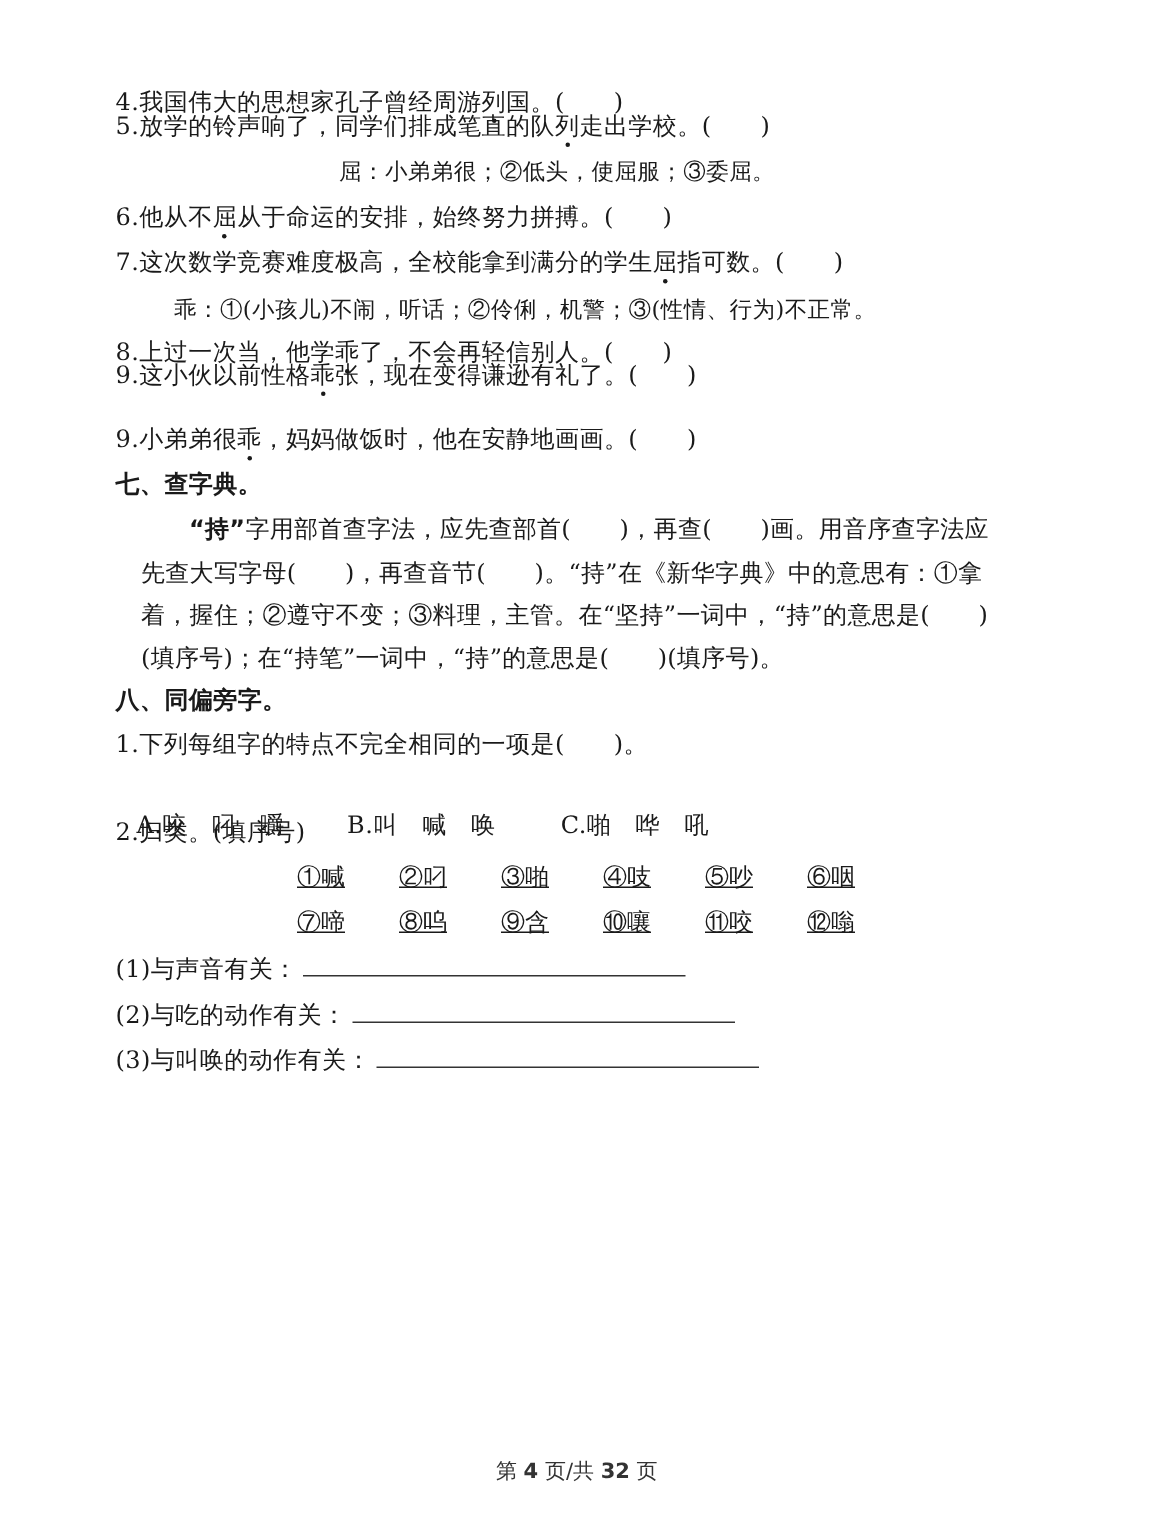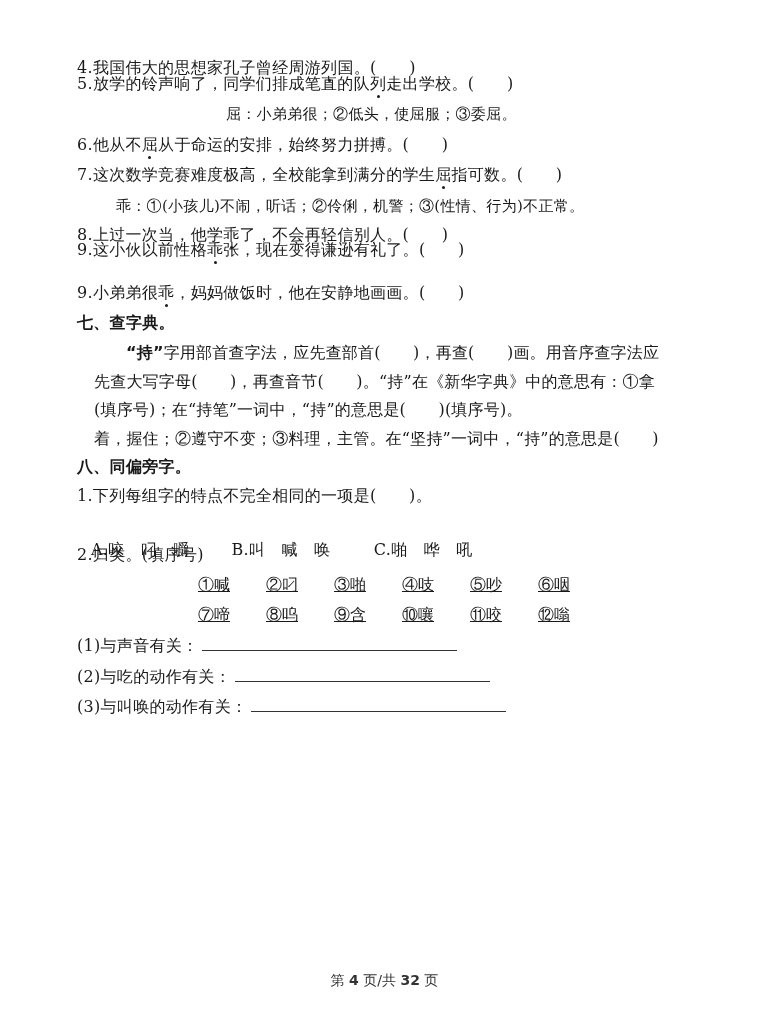"(填序号)；在“持笔”一词中，“持”的意思是( )(填序号)。" div { order: before "着，握住；②遵守不变；③料理，主管。在“坚持”一词中，“持”的意思是( )" -> after "着，握住；②遵守不变；③料理，主管。在“坚持”一词中，“持”的意思是( )" }
